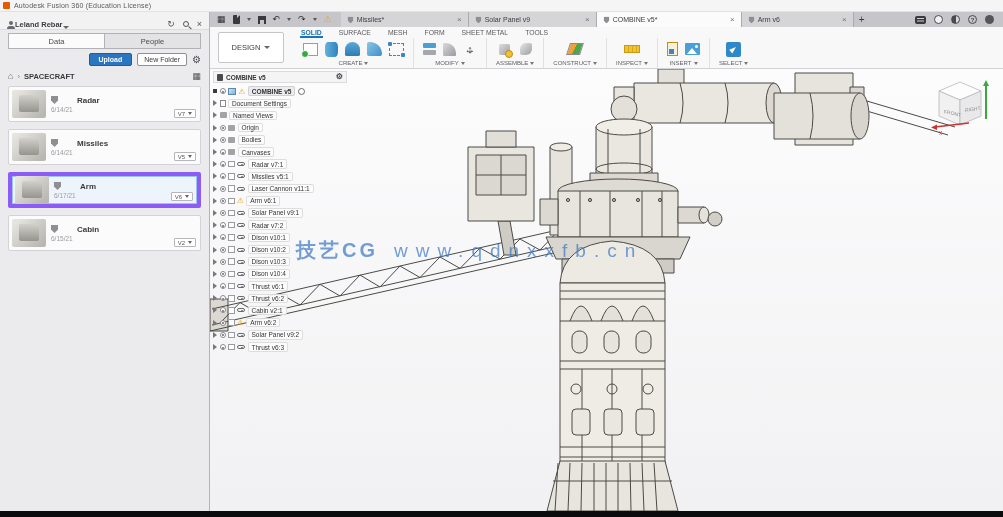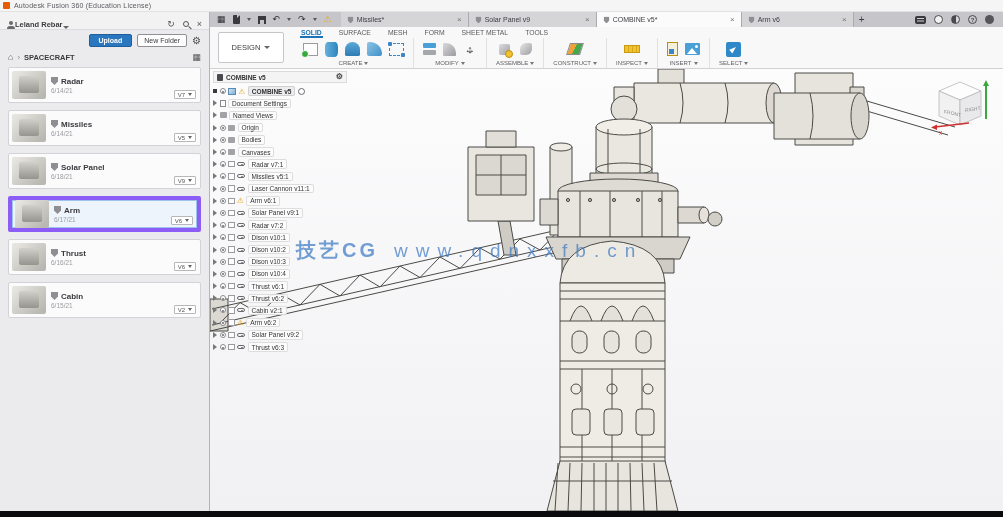"Data" div.dp-tabs { html: none -> <div> <div>Data</div> <div>People</div> </div> }
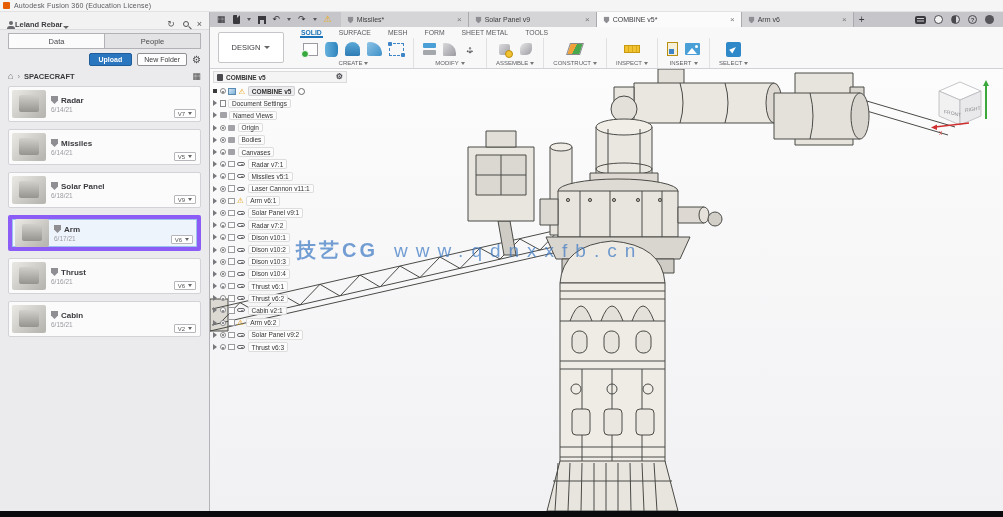"Radar" .card-name { gap: 3px -> 19px }
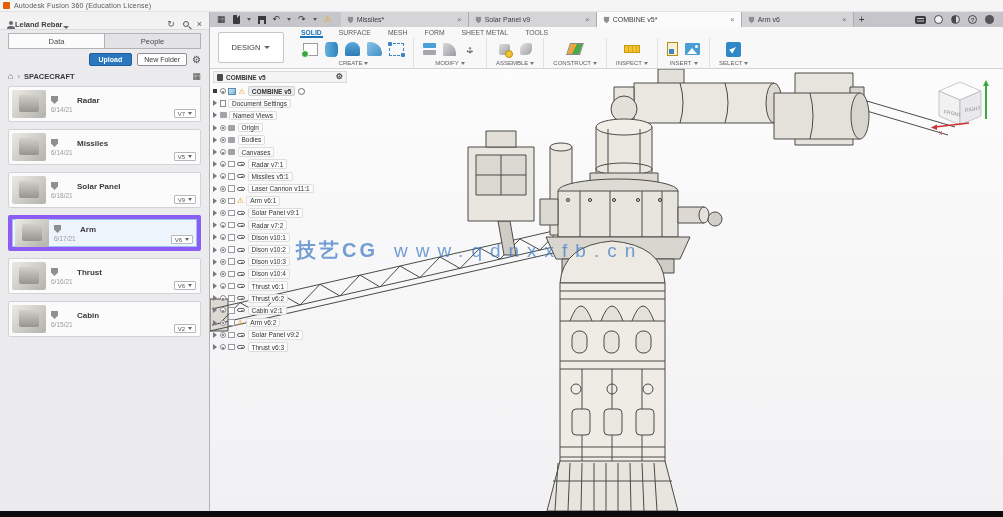"Solar Panel" div.card { html: <div> <span></span> <span> <span> <i></i> <span>Solar Panel</span> </span> <span>6/18/21</span> </span> <span> <span>V9</span> <i></i> </span> </div> -> none }
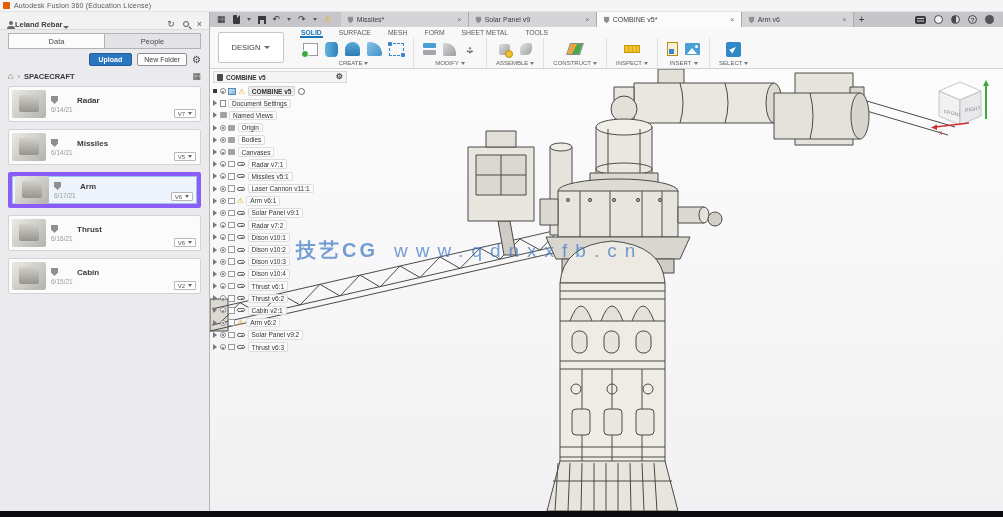"Thrust" div.card { html: <div> <span></span> <span> <span> <i></i> <span>Thrust</span> </span> <span>6/16/21</span> </span> <span> <span>V6</span> <i></i> </span> </div> -> none }
